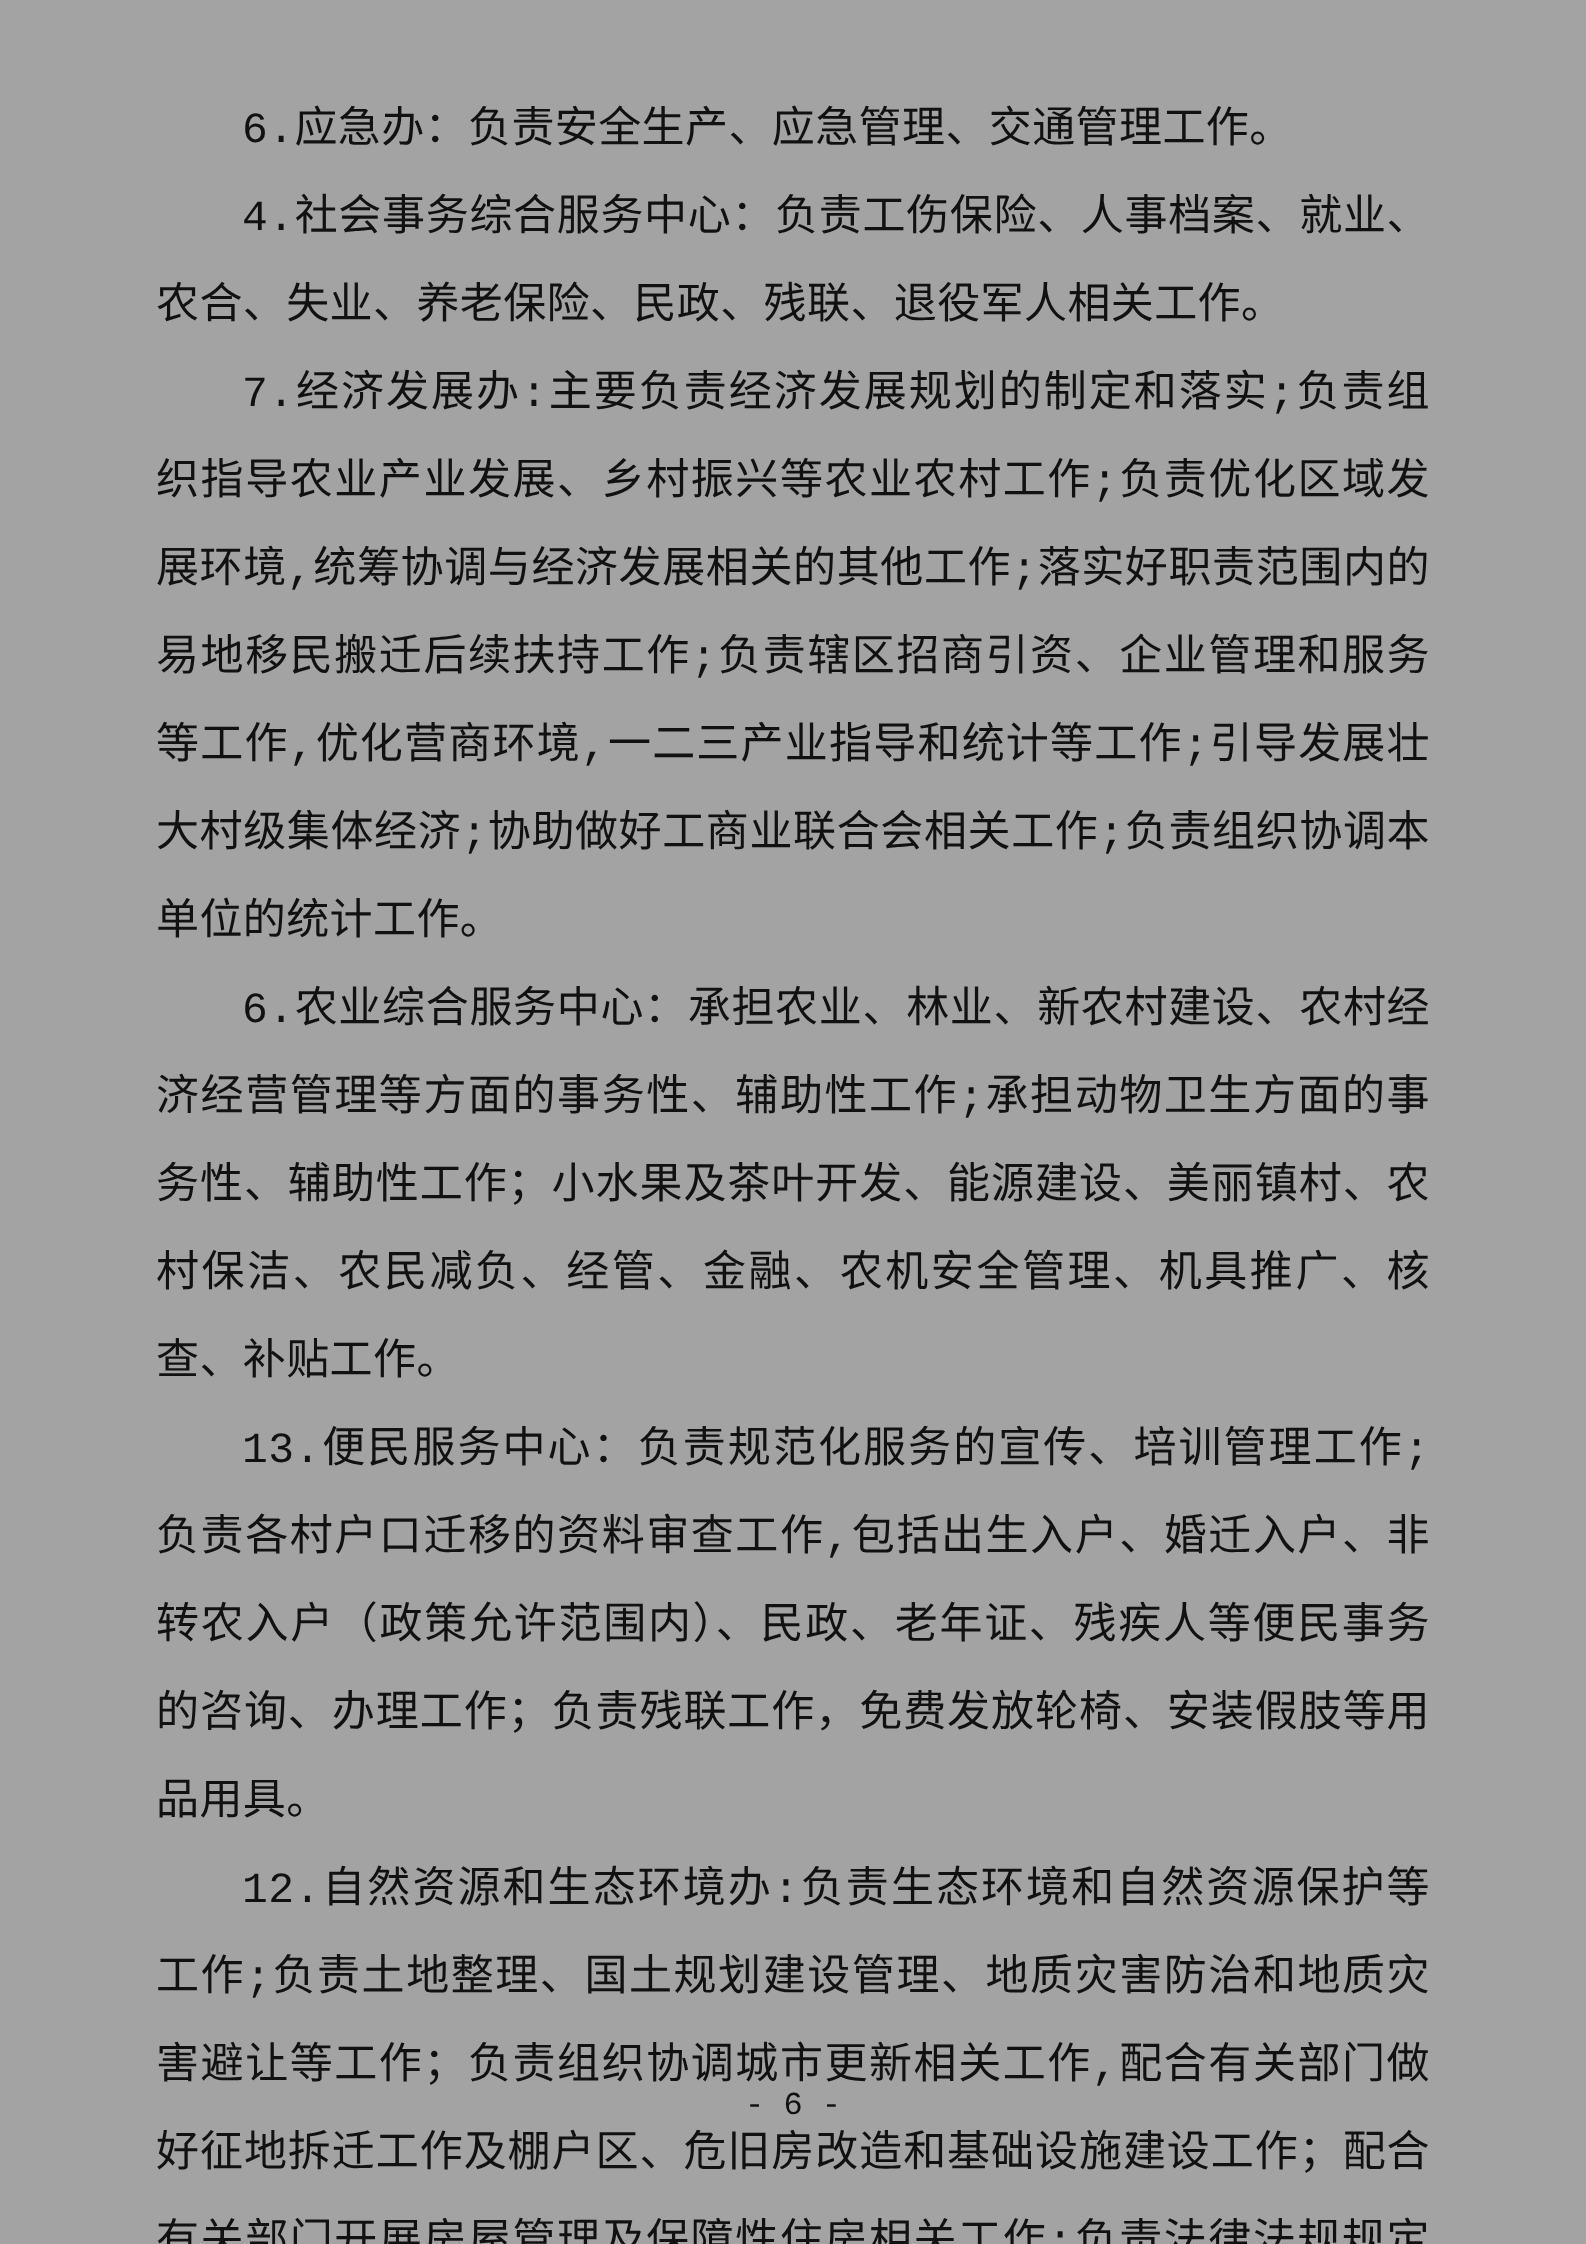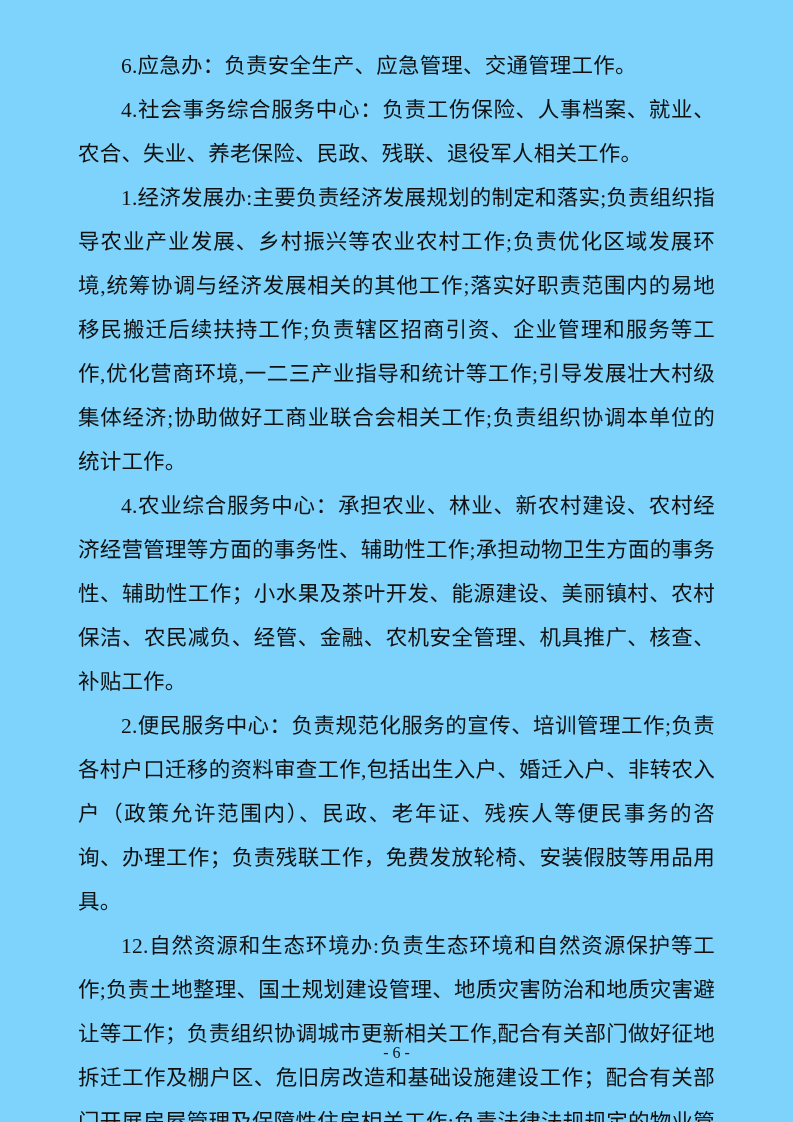"6.应急办：负责安全生产、应急管理、交通管理工作。" .page { background: #7dd3fc -> #a3a3a3; font-family: Liberation Serif, serif -> Liberation Mono, monospace }
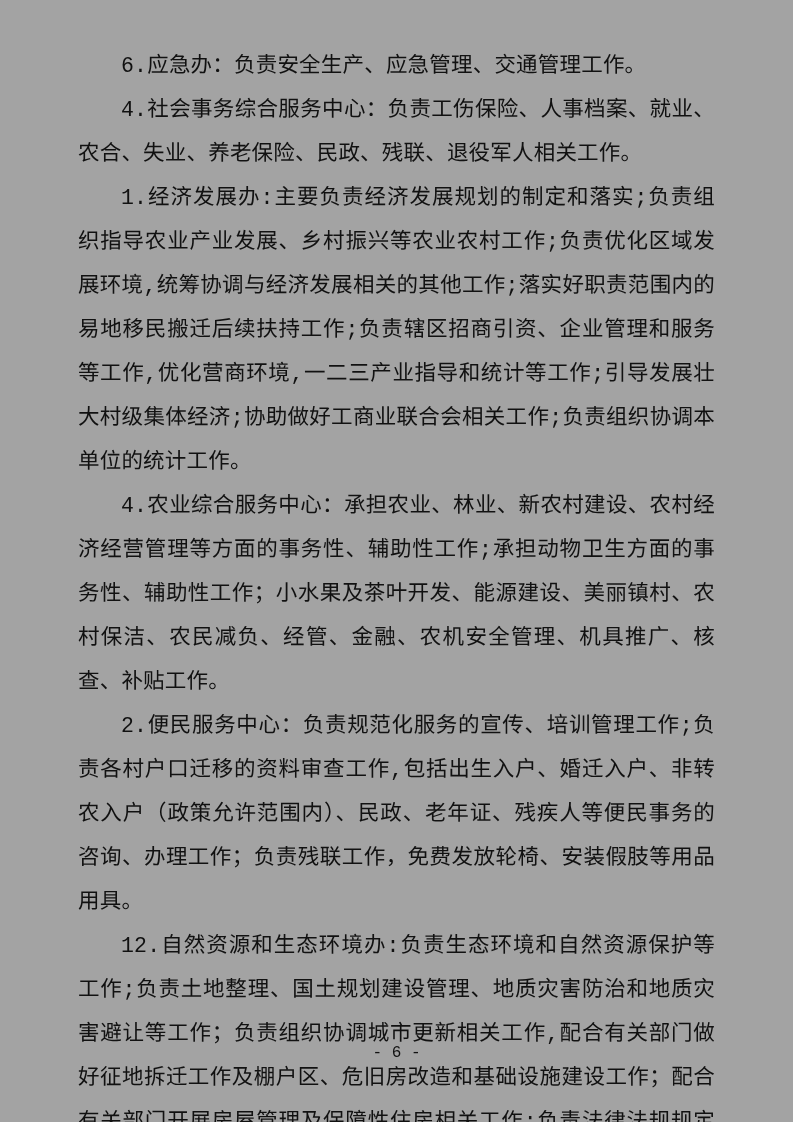"1.经济发展办:主要负责经济发展规划的制定和落实;负责组织指导农业产业发展、乡村" p.para { text: 1 -> 7 }
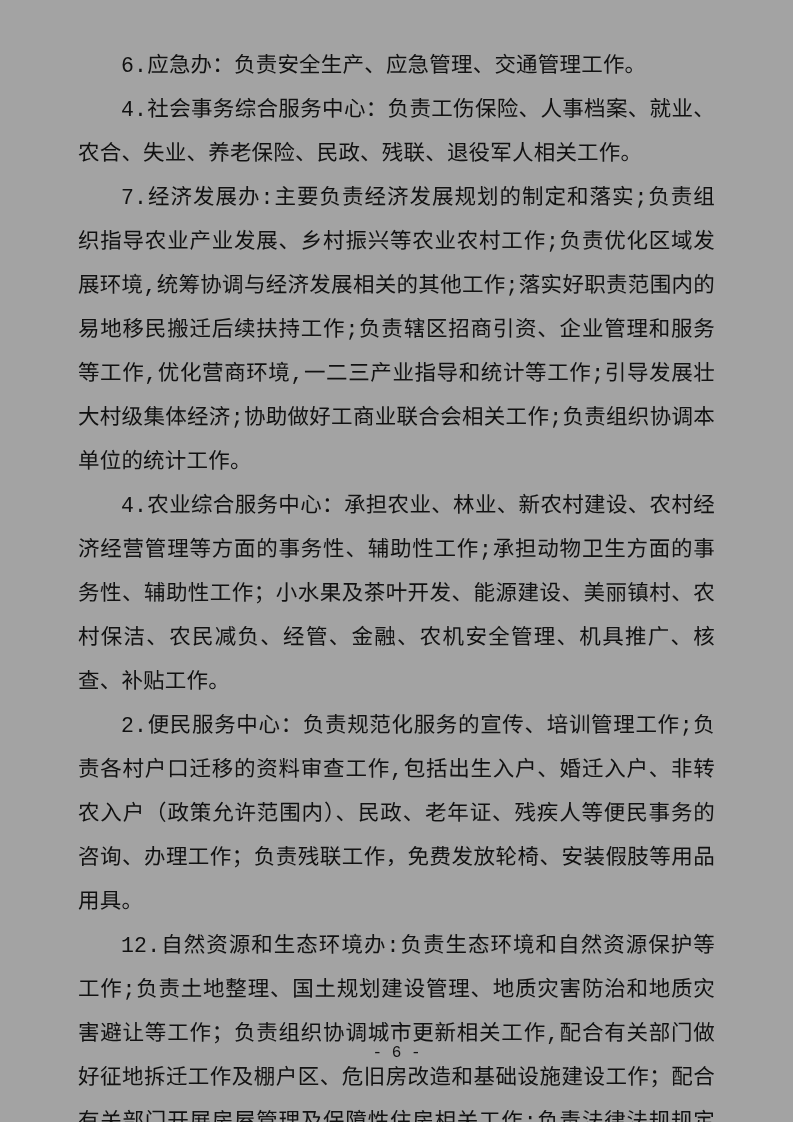"4.农业综合服务中心：承担农业、林业、新农村建设、农村经济经营管理等方面的事务性" p.para { text: 4 -> 6 }
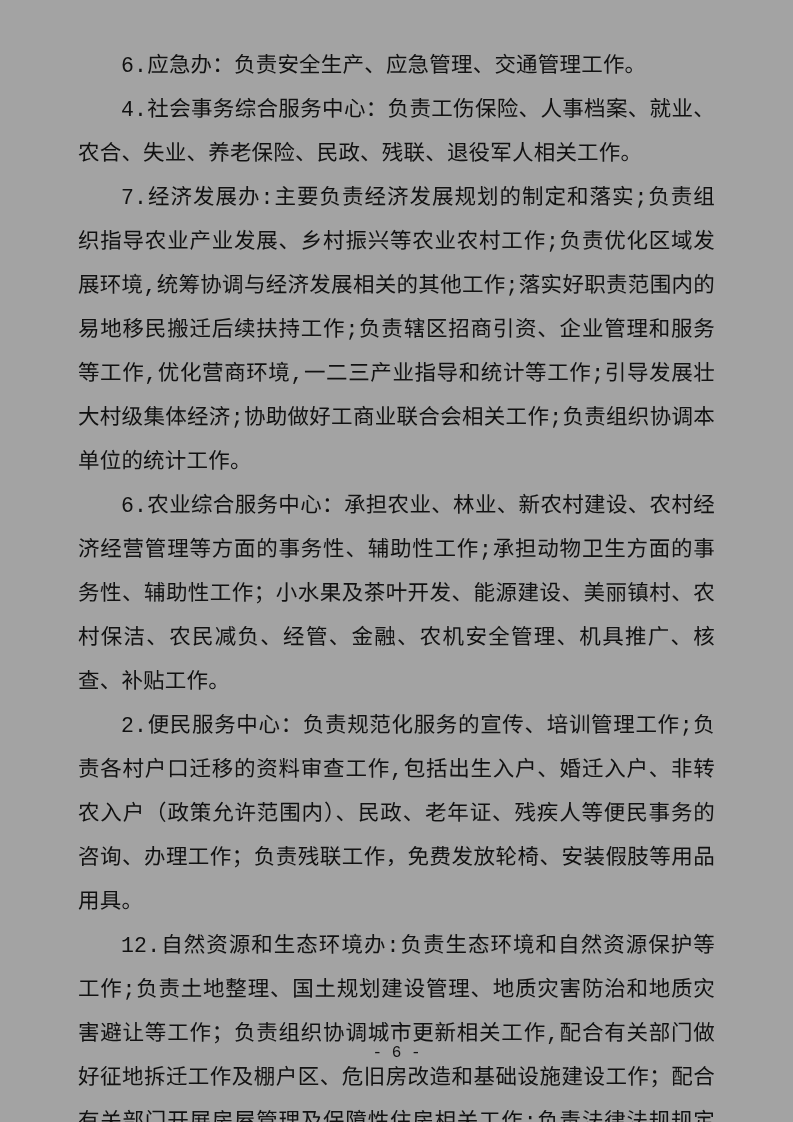"2.便民服务中心：负责规范化服务的宣传、培训管理工作;负责各村户口迁移的资料审查" p.para { text: 2 -> 13 }
